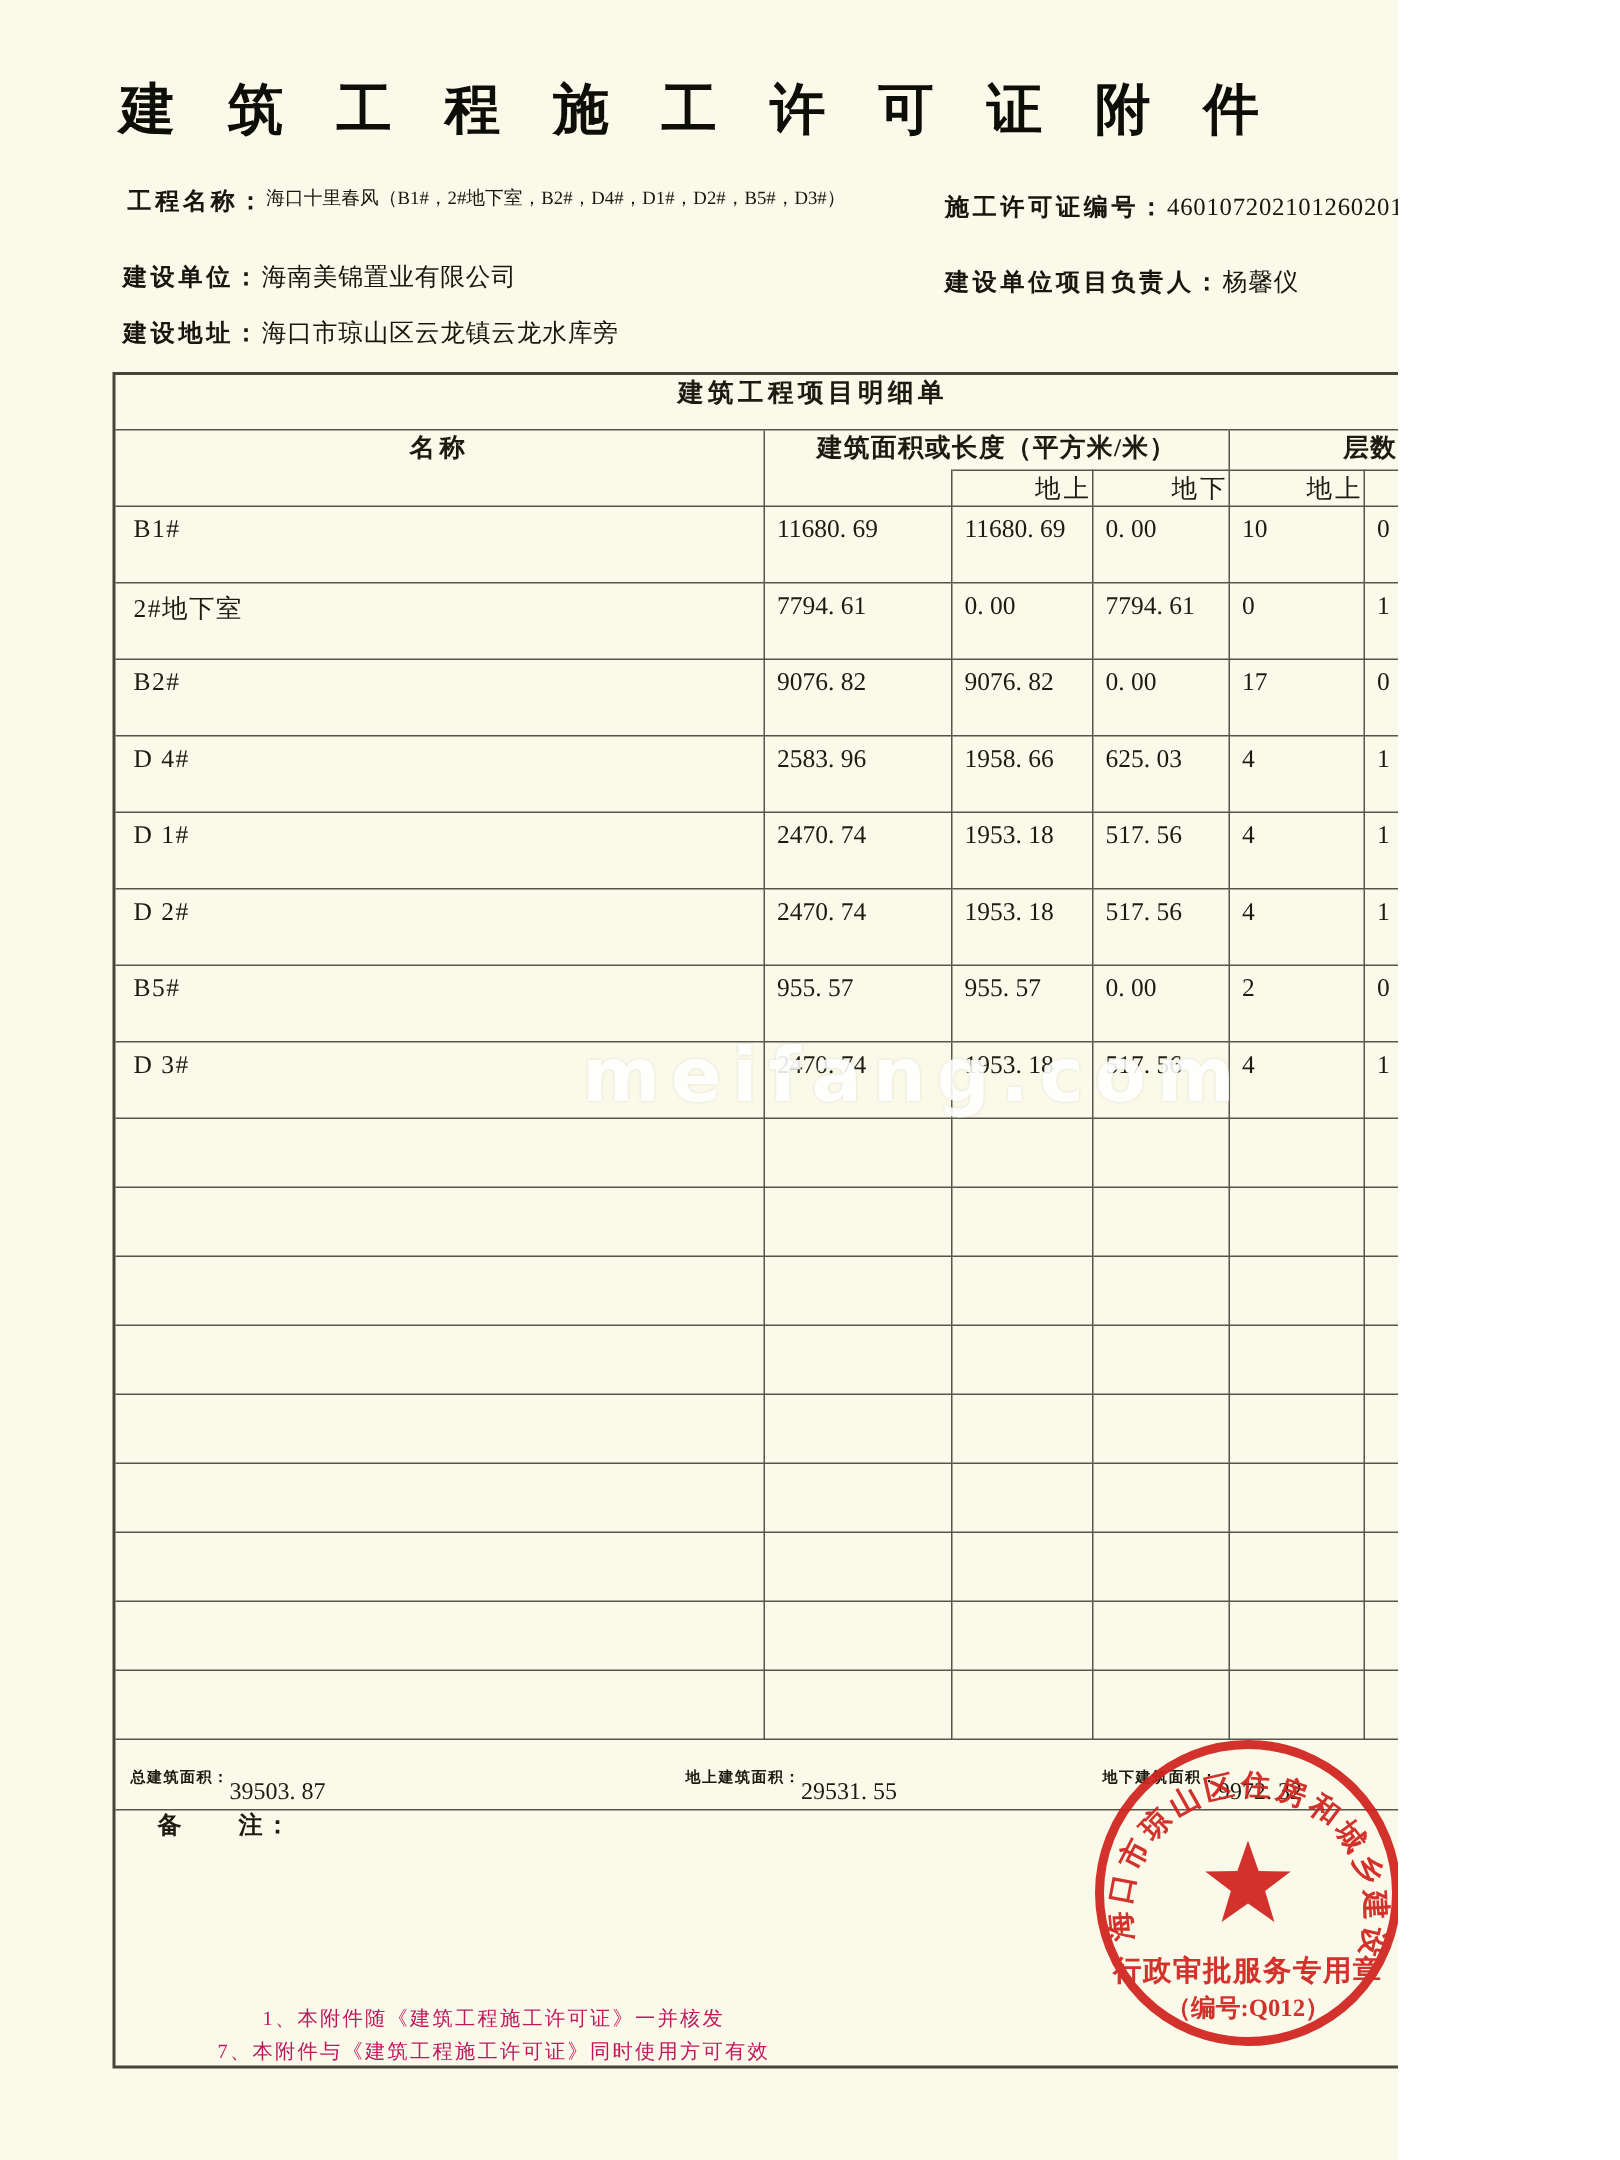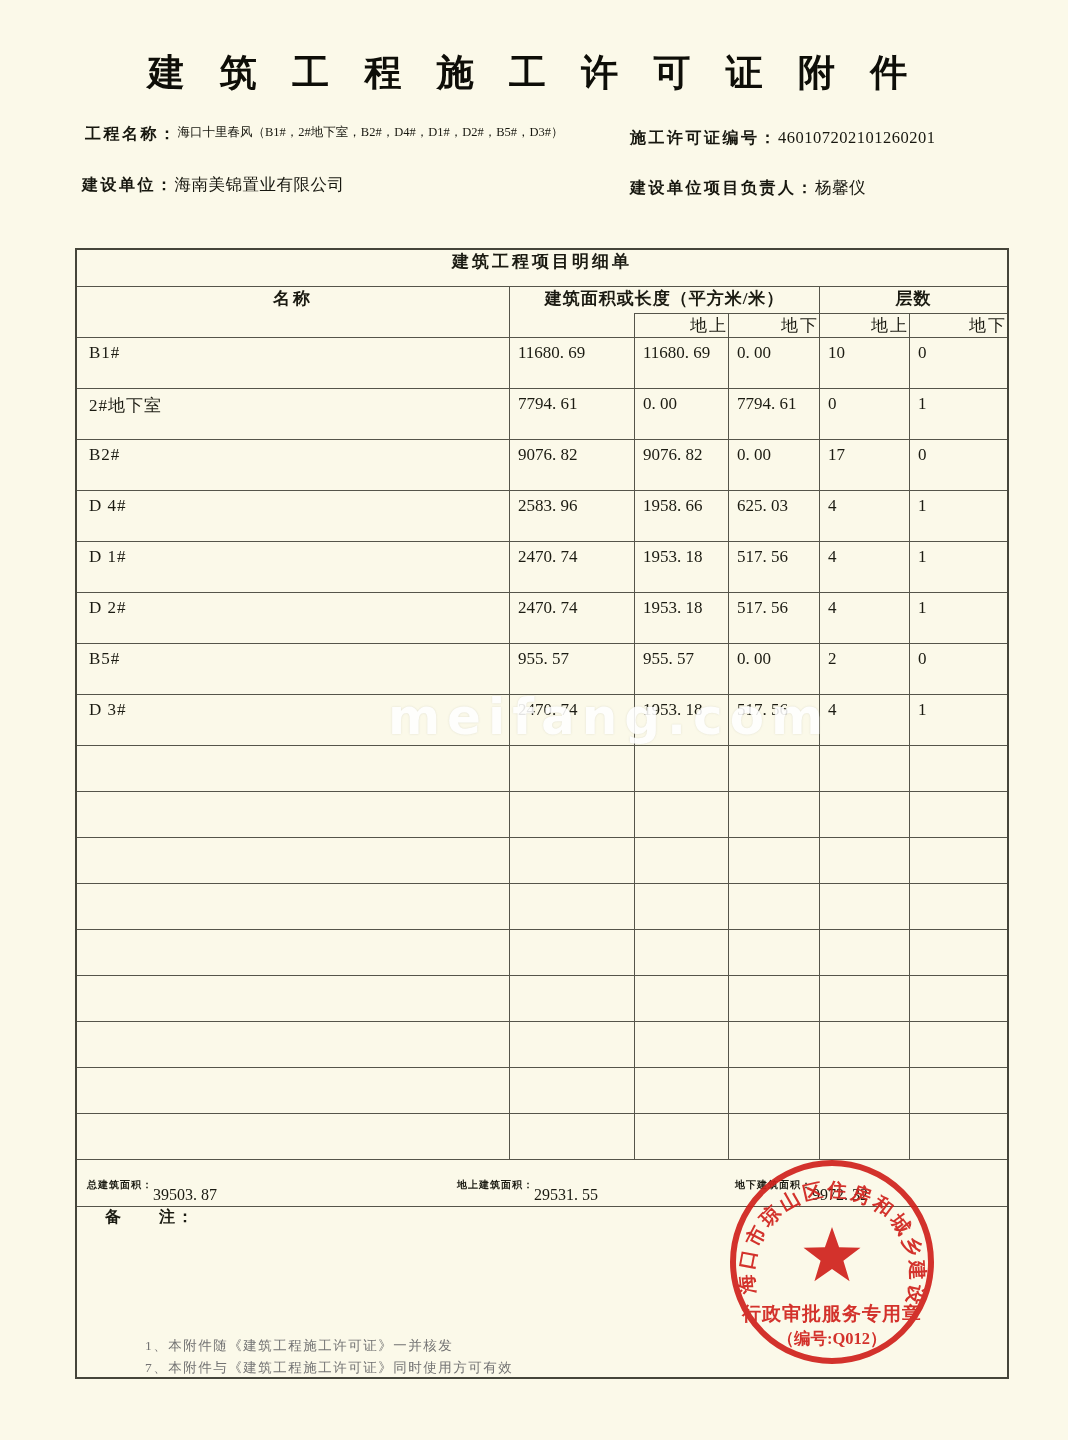"建 筑 工 程 施" .page { width: 1068px -> 932px }
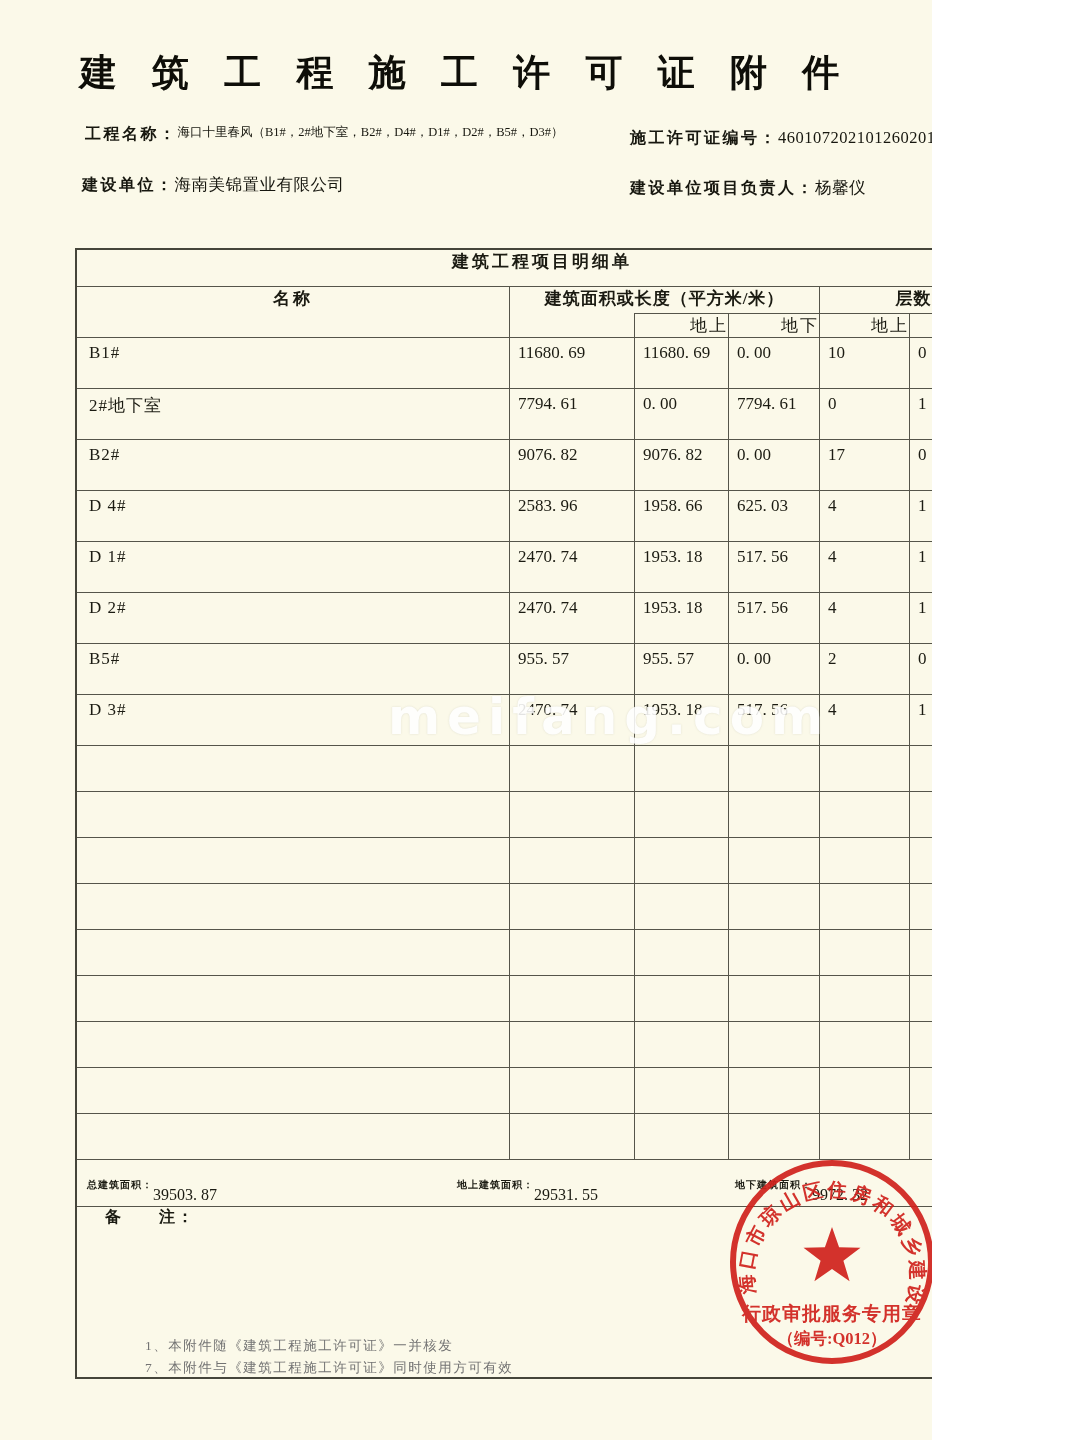"建设地址：海口市琼山区云龙镇云龙水库旁" div.info-item { html: none -> <div> <span>建设地址：</span><span>海口市琼山区云龙镇云龙水库旁</span> </div> }
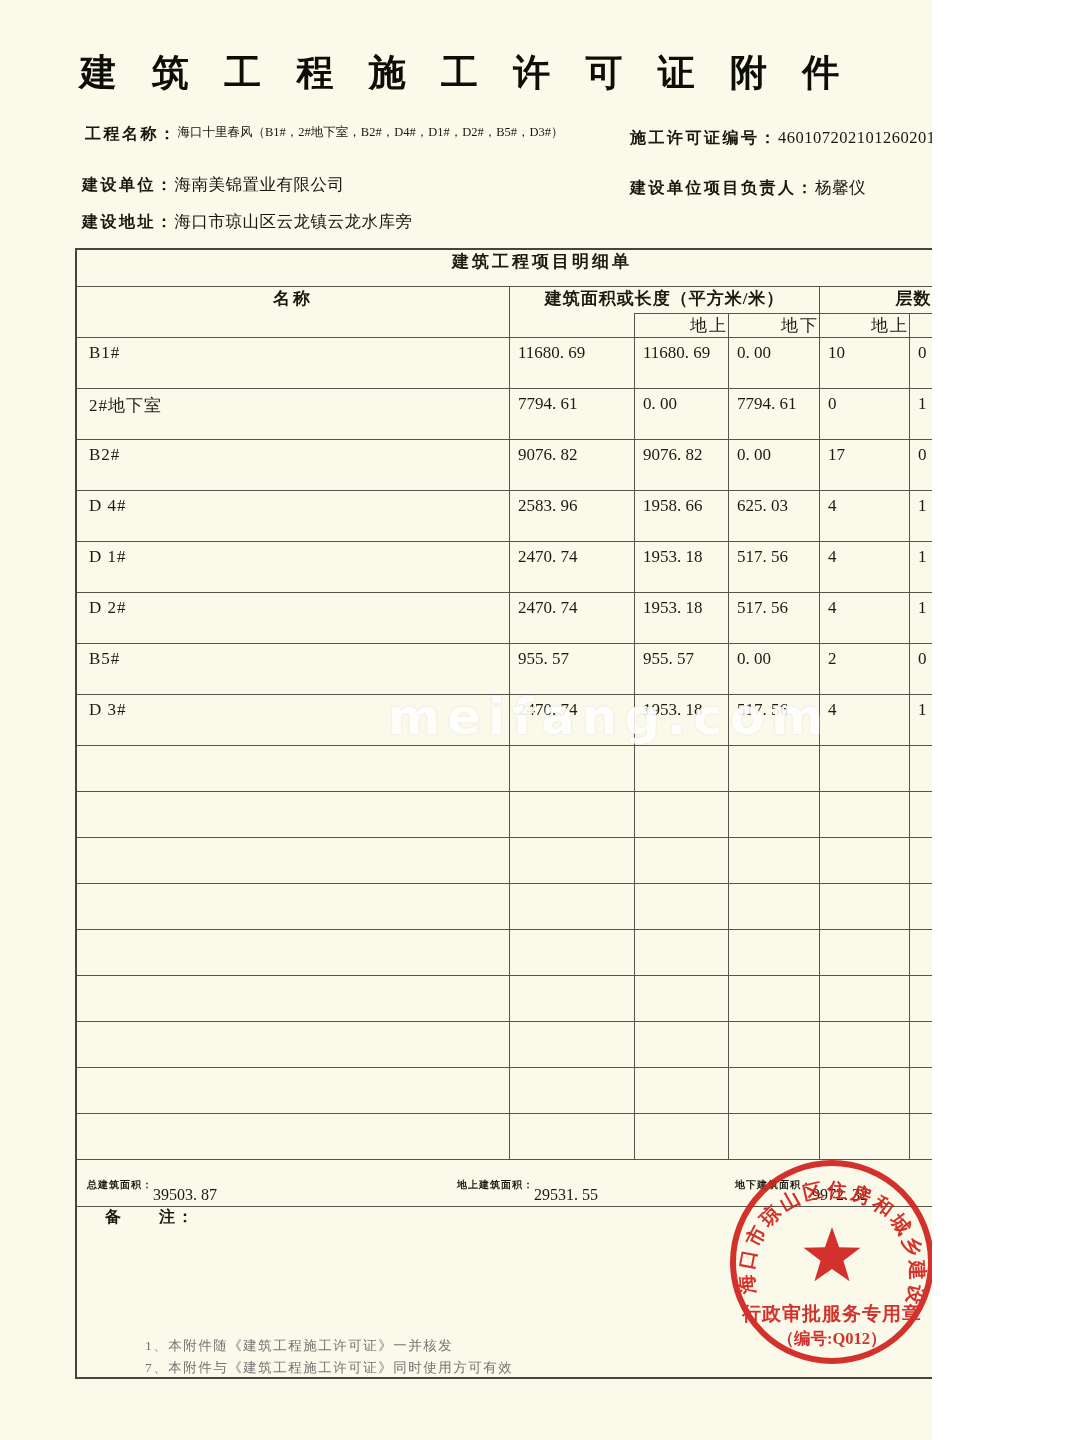"1、本附件随《建筑工程施工许可证》一并核发" .footnotes { color: #737373 -> #be185d; text-align: none -> center }
